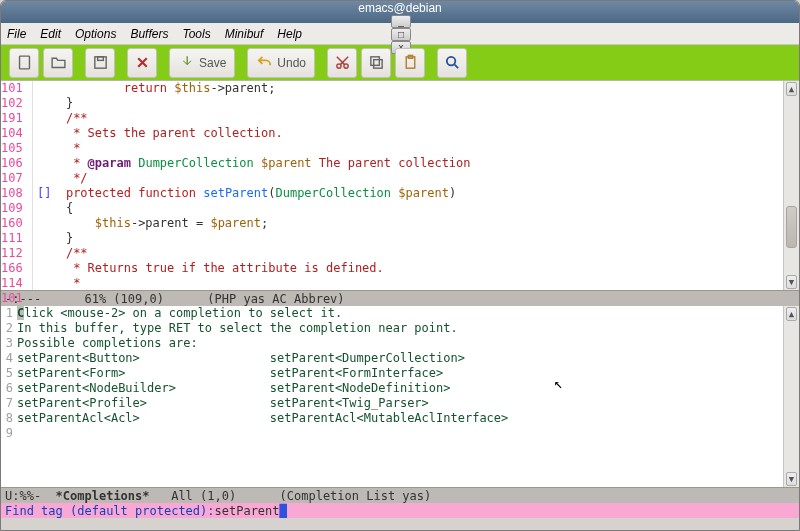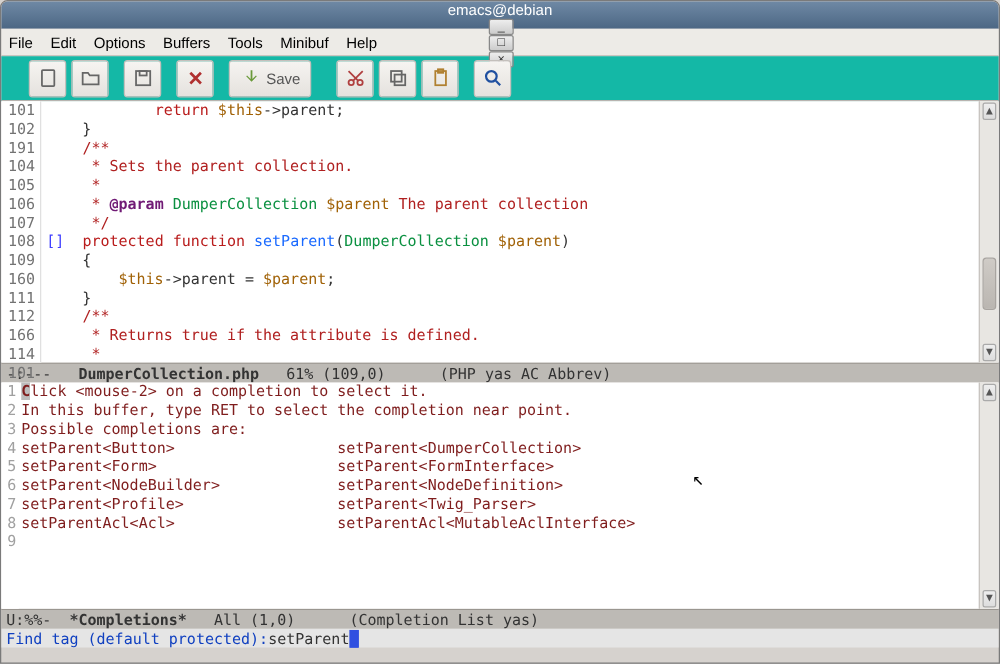"File" .menubar span { font-style: none -> italic }
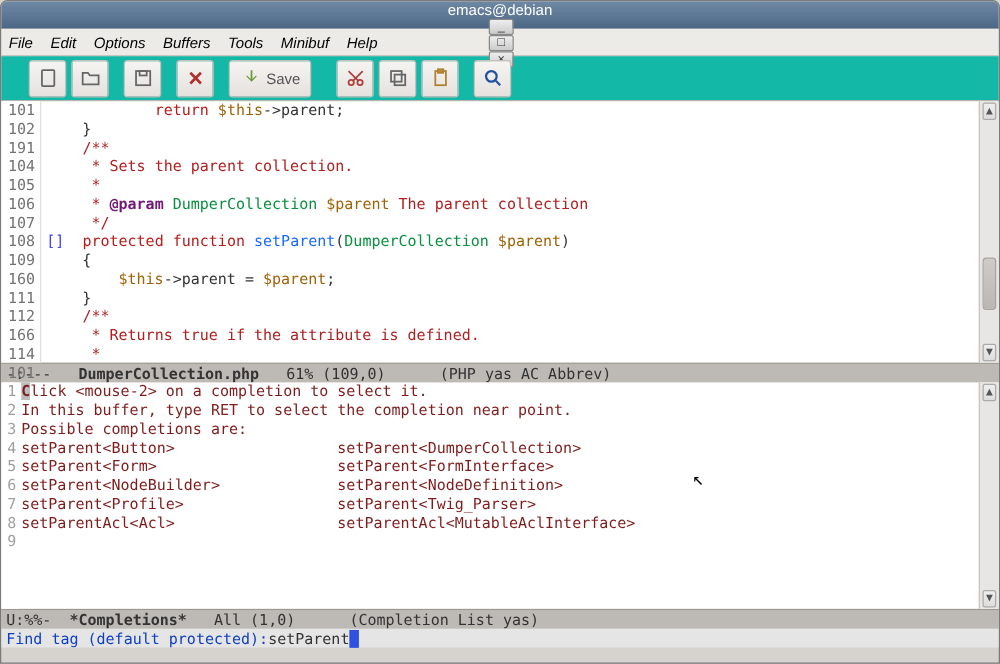"Save" .toolbar { background: #14b8a6 -> #84cc16; padding: 0 22px -> 0 8px }
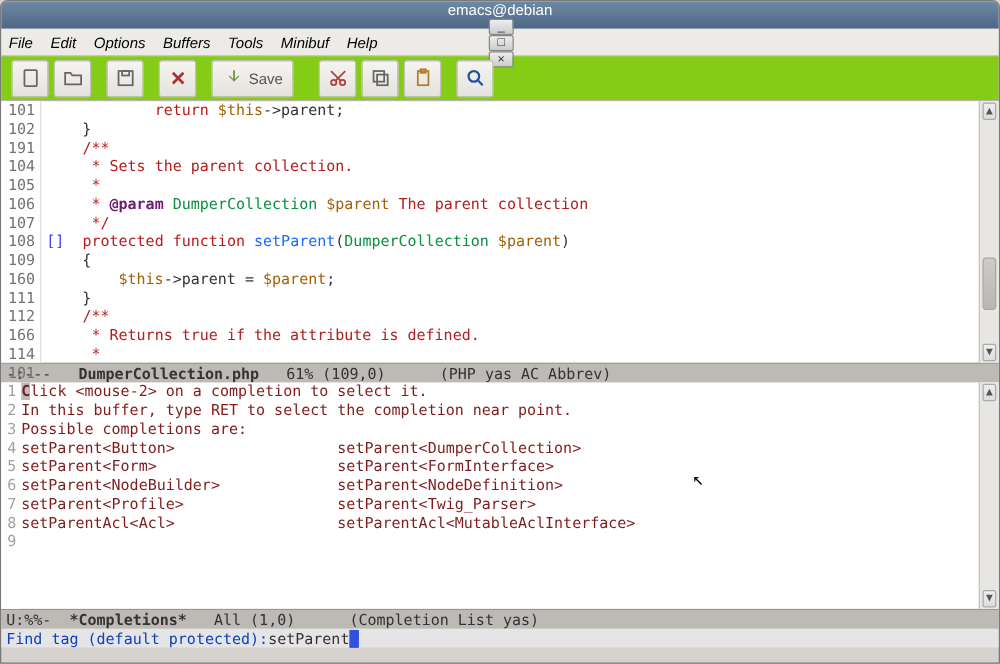"Undo" div.tb-btn { html: none -> <div> <svg> <path></path> </svg> <span>Undo</span> </div> }
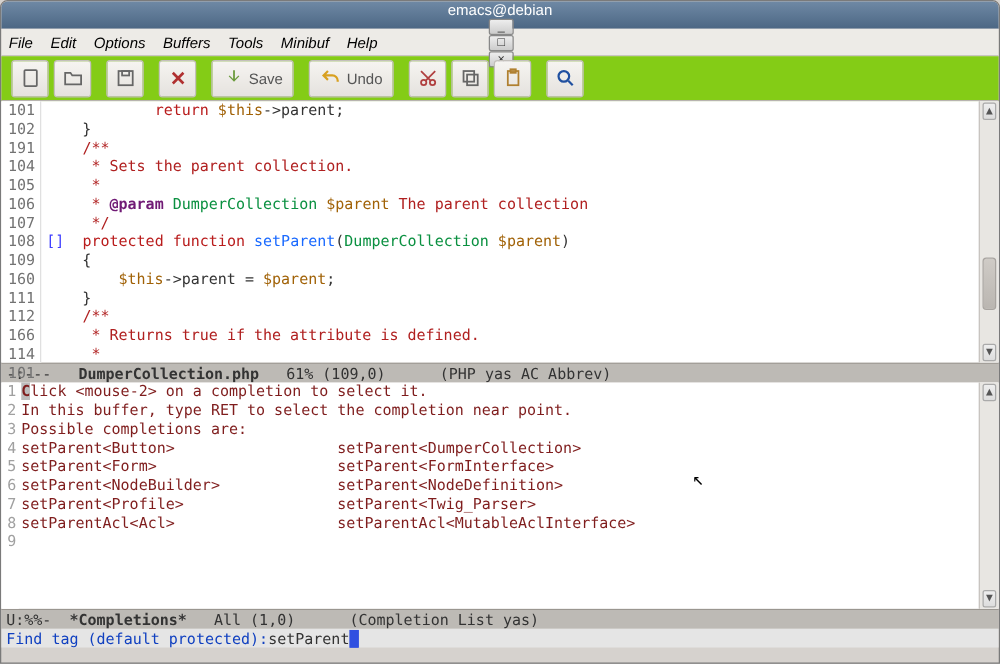"101" .gutter { color: #737373 -> #ec4899; text-align: right -> left }
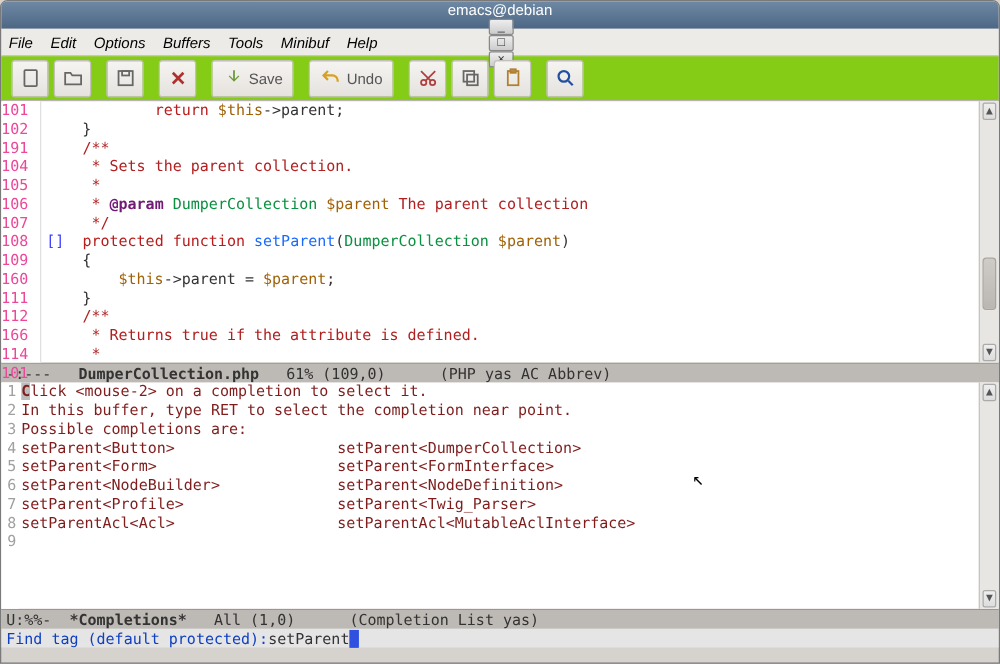"DumperCollection.php" span.mfile { html: <span>DumperCollection.php</span> -> none }
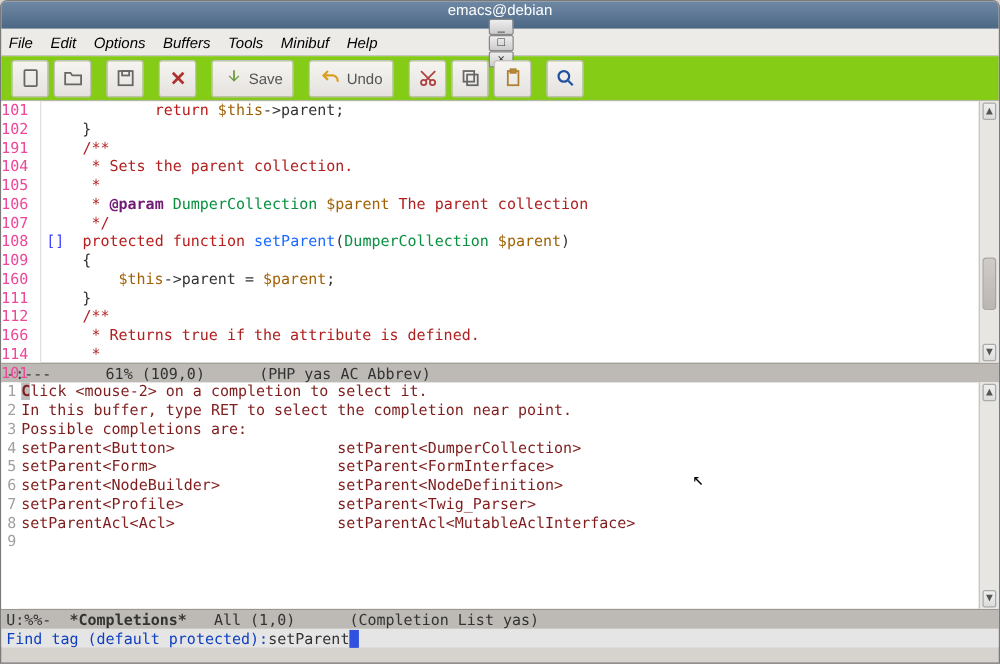"Click <mouse-2> on a completion" .compl-text { color: #7f1d1d -> #14532d }
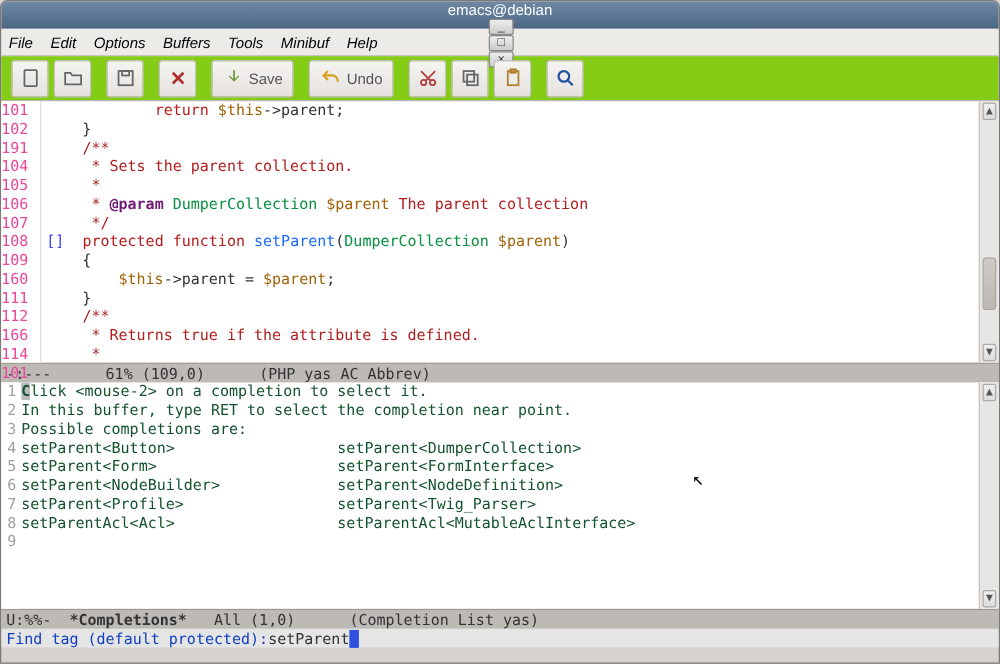"Find tag (default protected):" .minibuf { background: #e5e5e5 -> #f9a8d4 }
